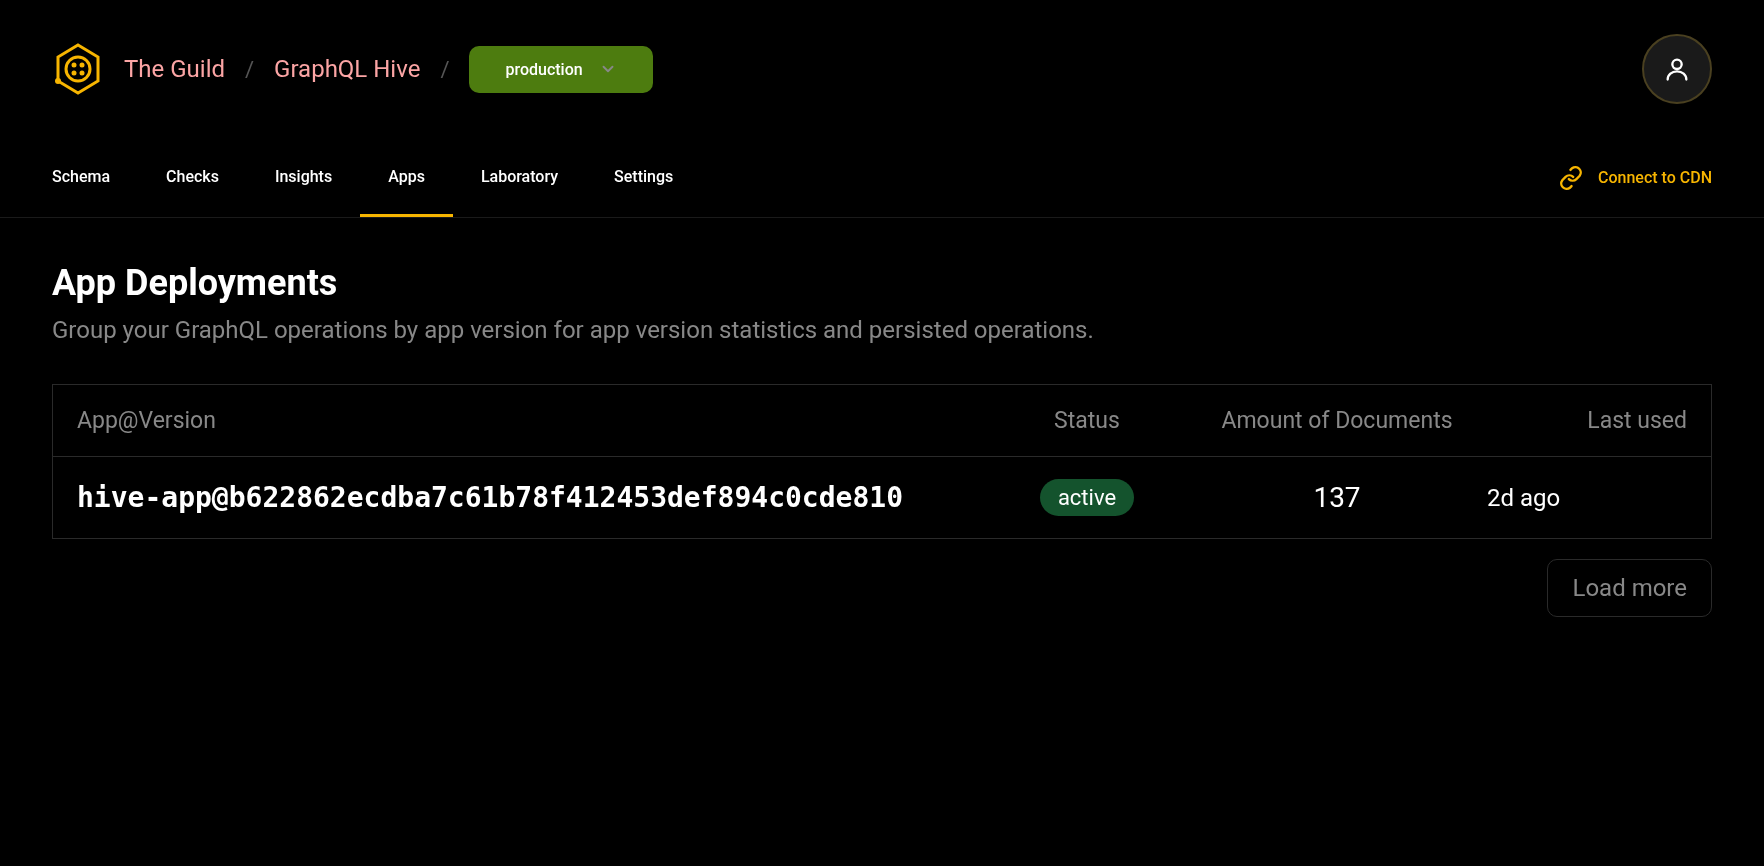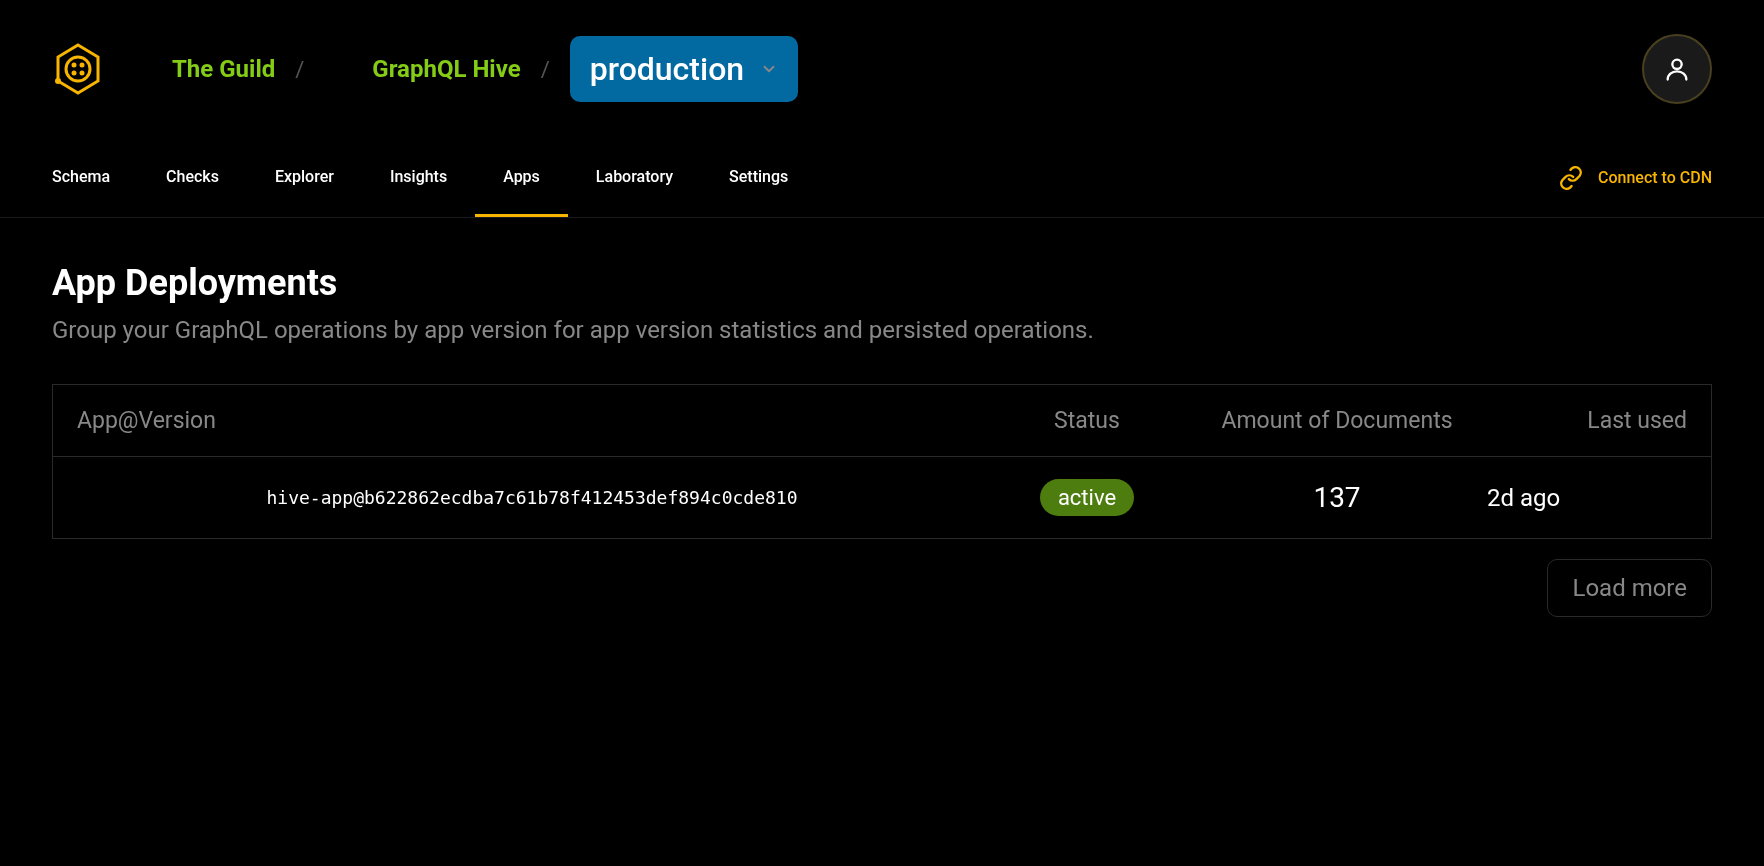"The Guild" .breadcrumb-link { color: #84cc16 -> #fca5a5; font-weight: 700 -> 400; margin-left: 48px -> none }
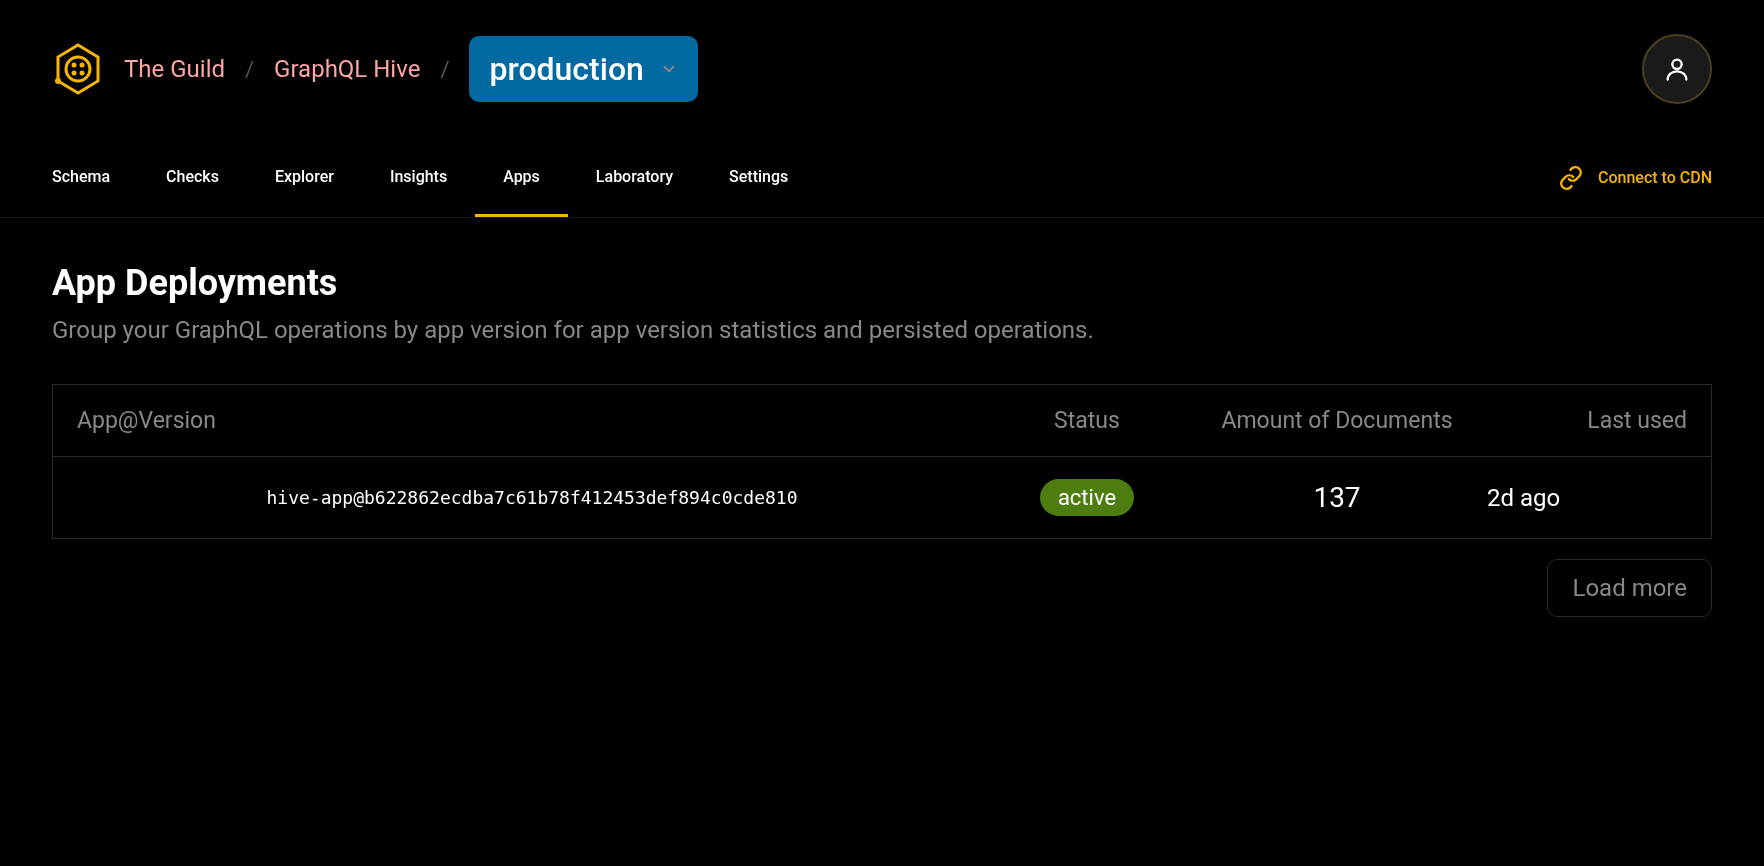"production" .env-dropdown { background: #0369a1 -> #4d7c0f; font-size: 32px -> 16px; padding: 14px 20px -> 14px 36px }
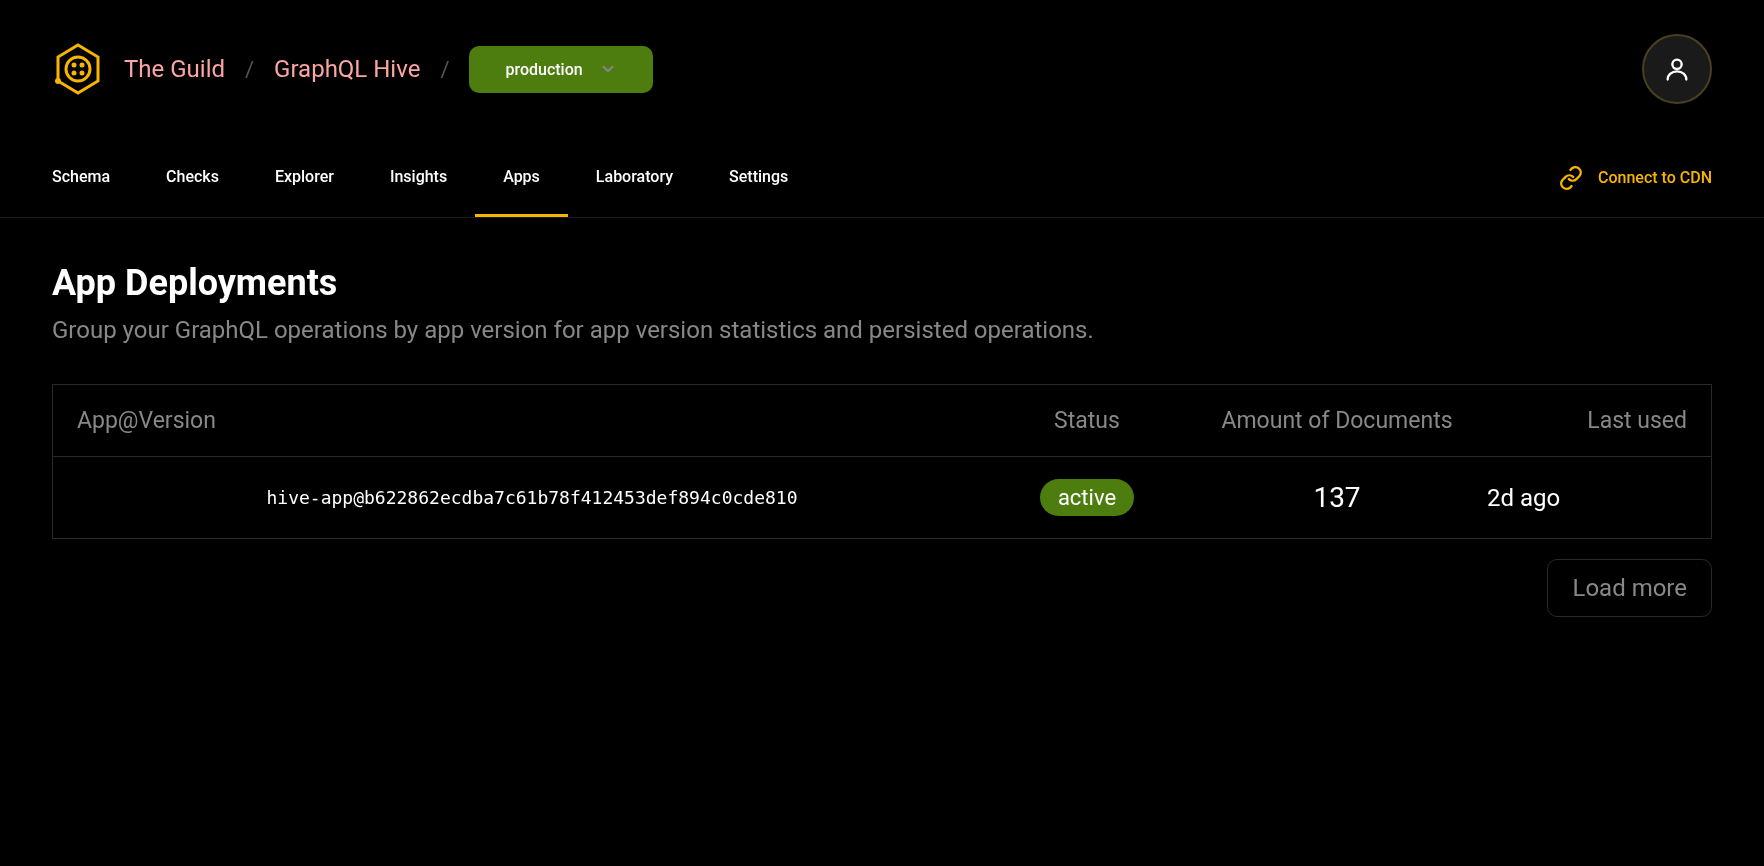"Explorer" div.tab { html: <div>Explorer</div> -> none }
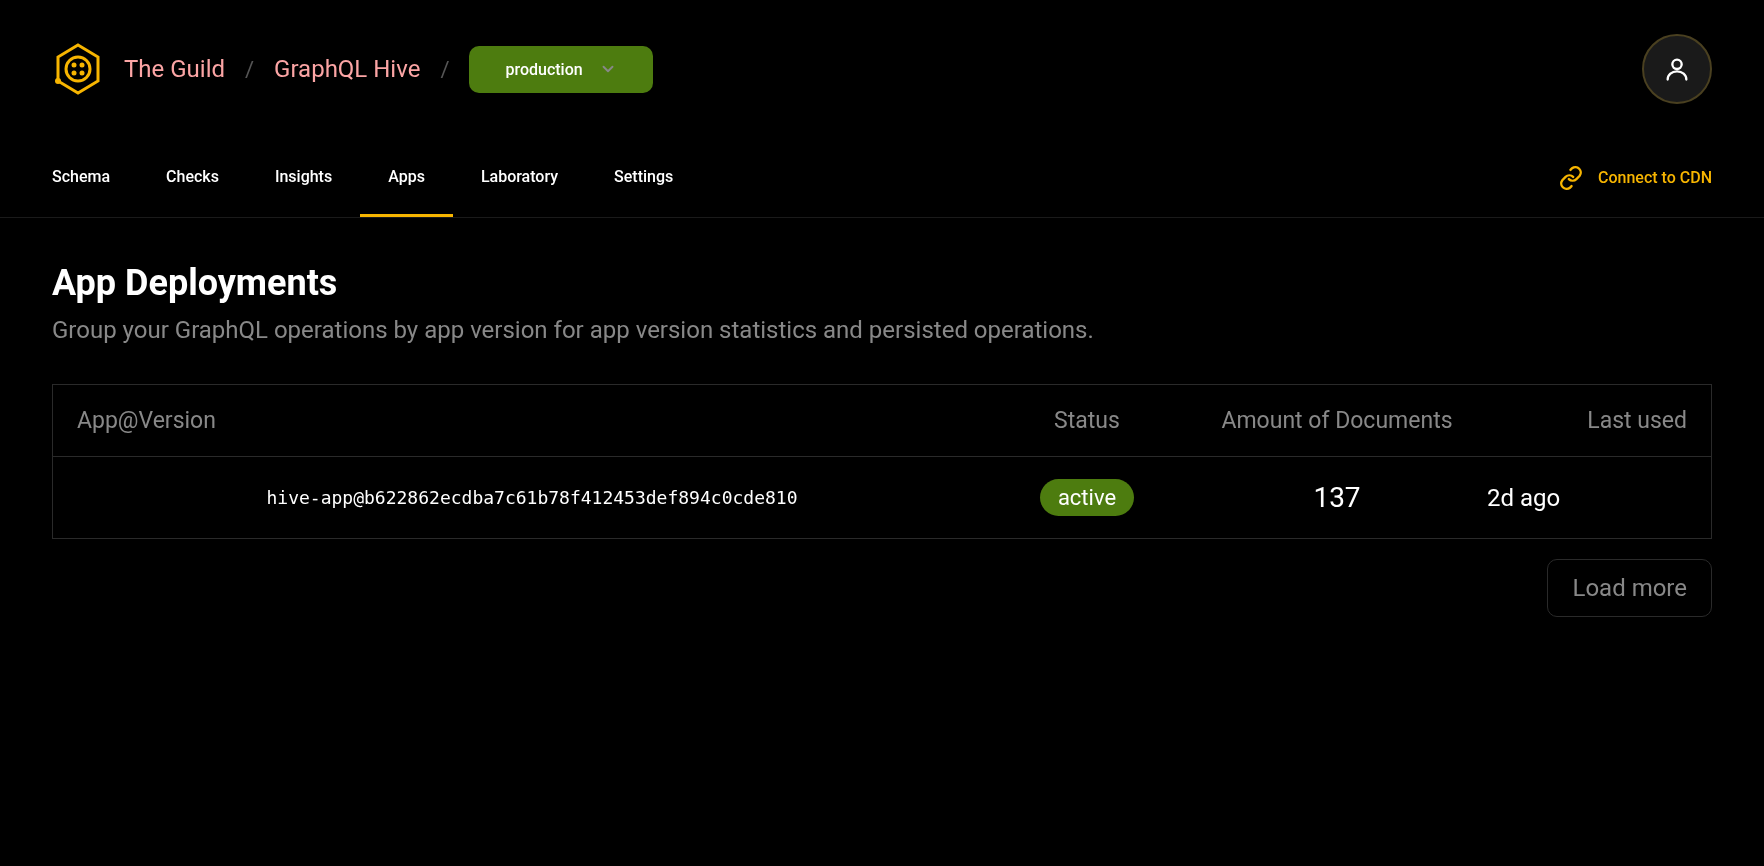"hive-app@b622862ecdba7c61b78f412453def89" .app-version { font-size: 18px -> 28px; font-weight: 400 -> 700; text-align: center -> none }
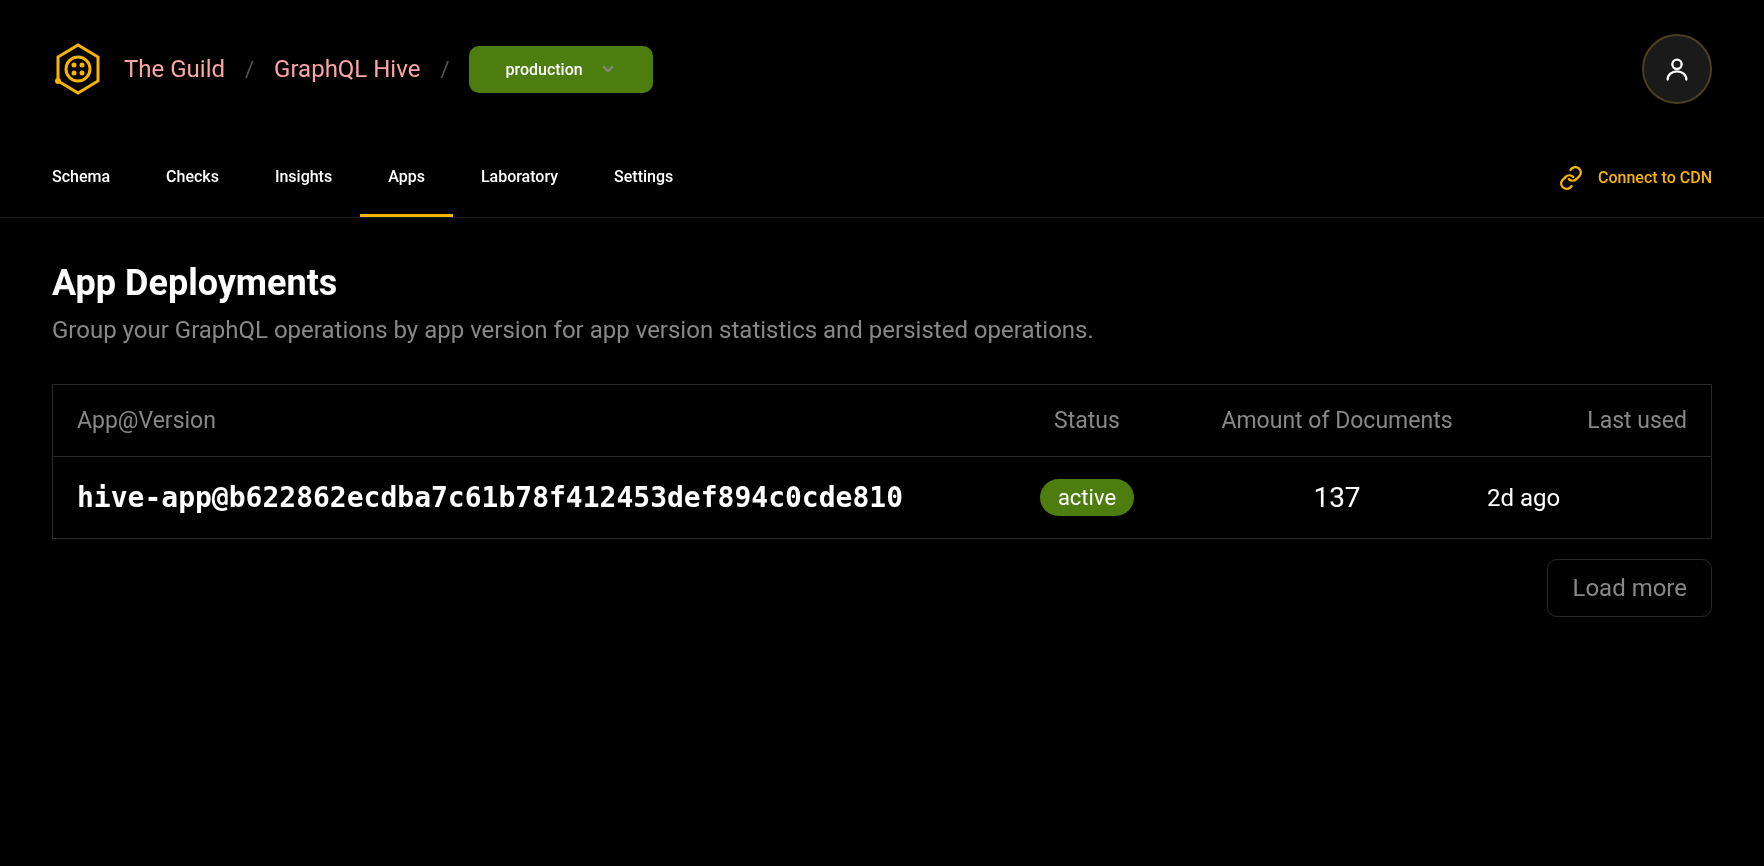"active" .status-badge { background: #4d7c0f -> #14532d }
